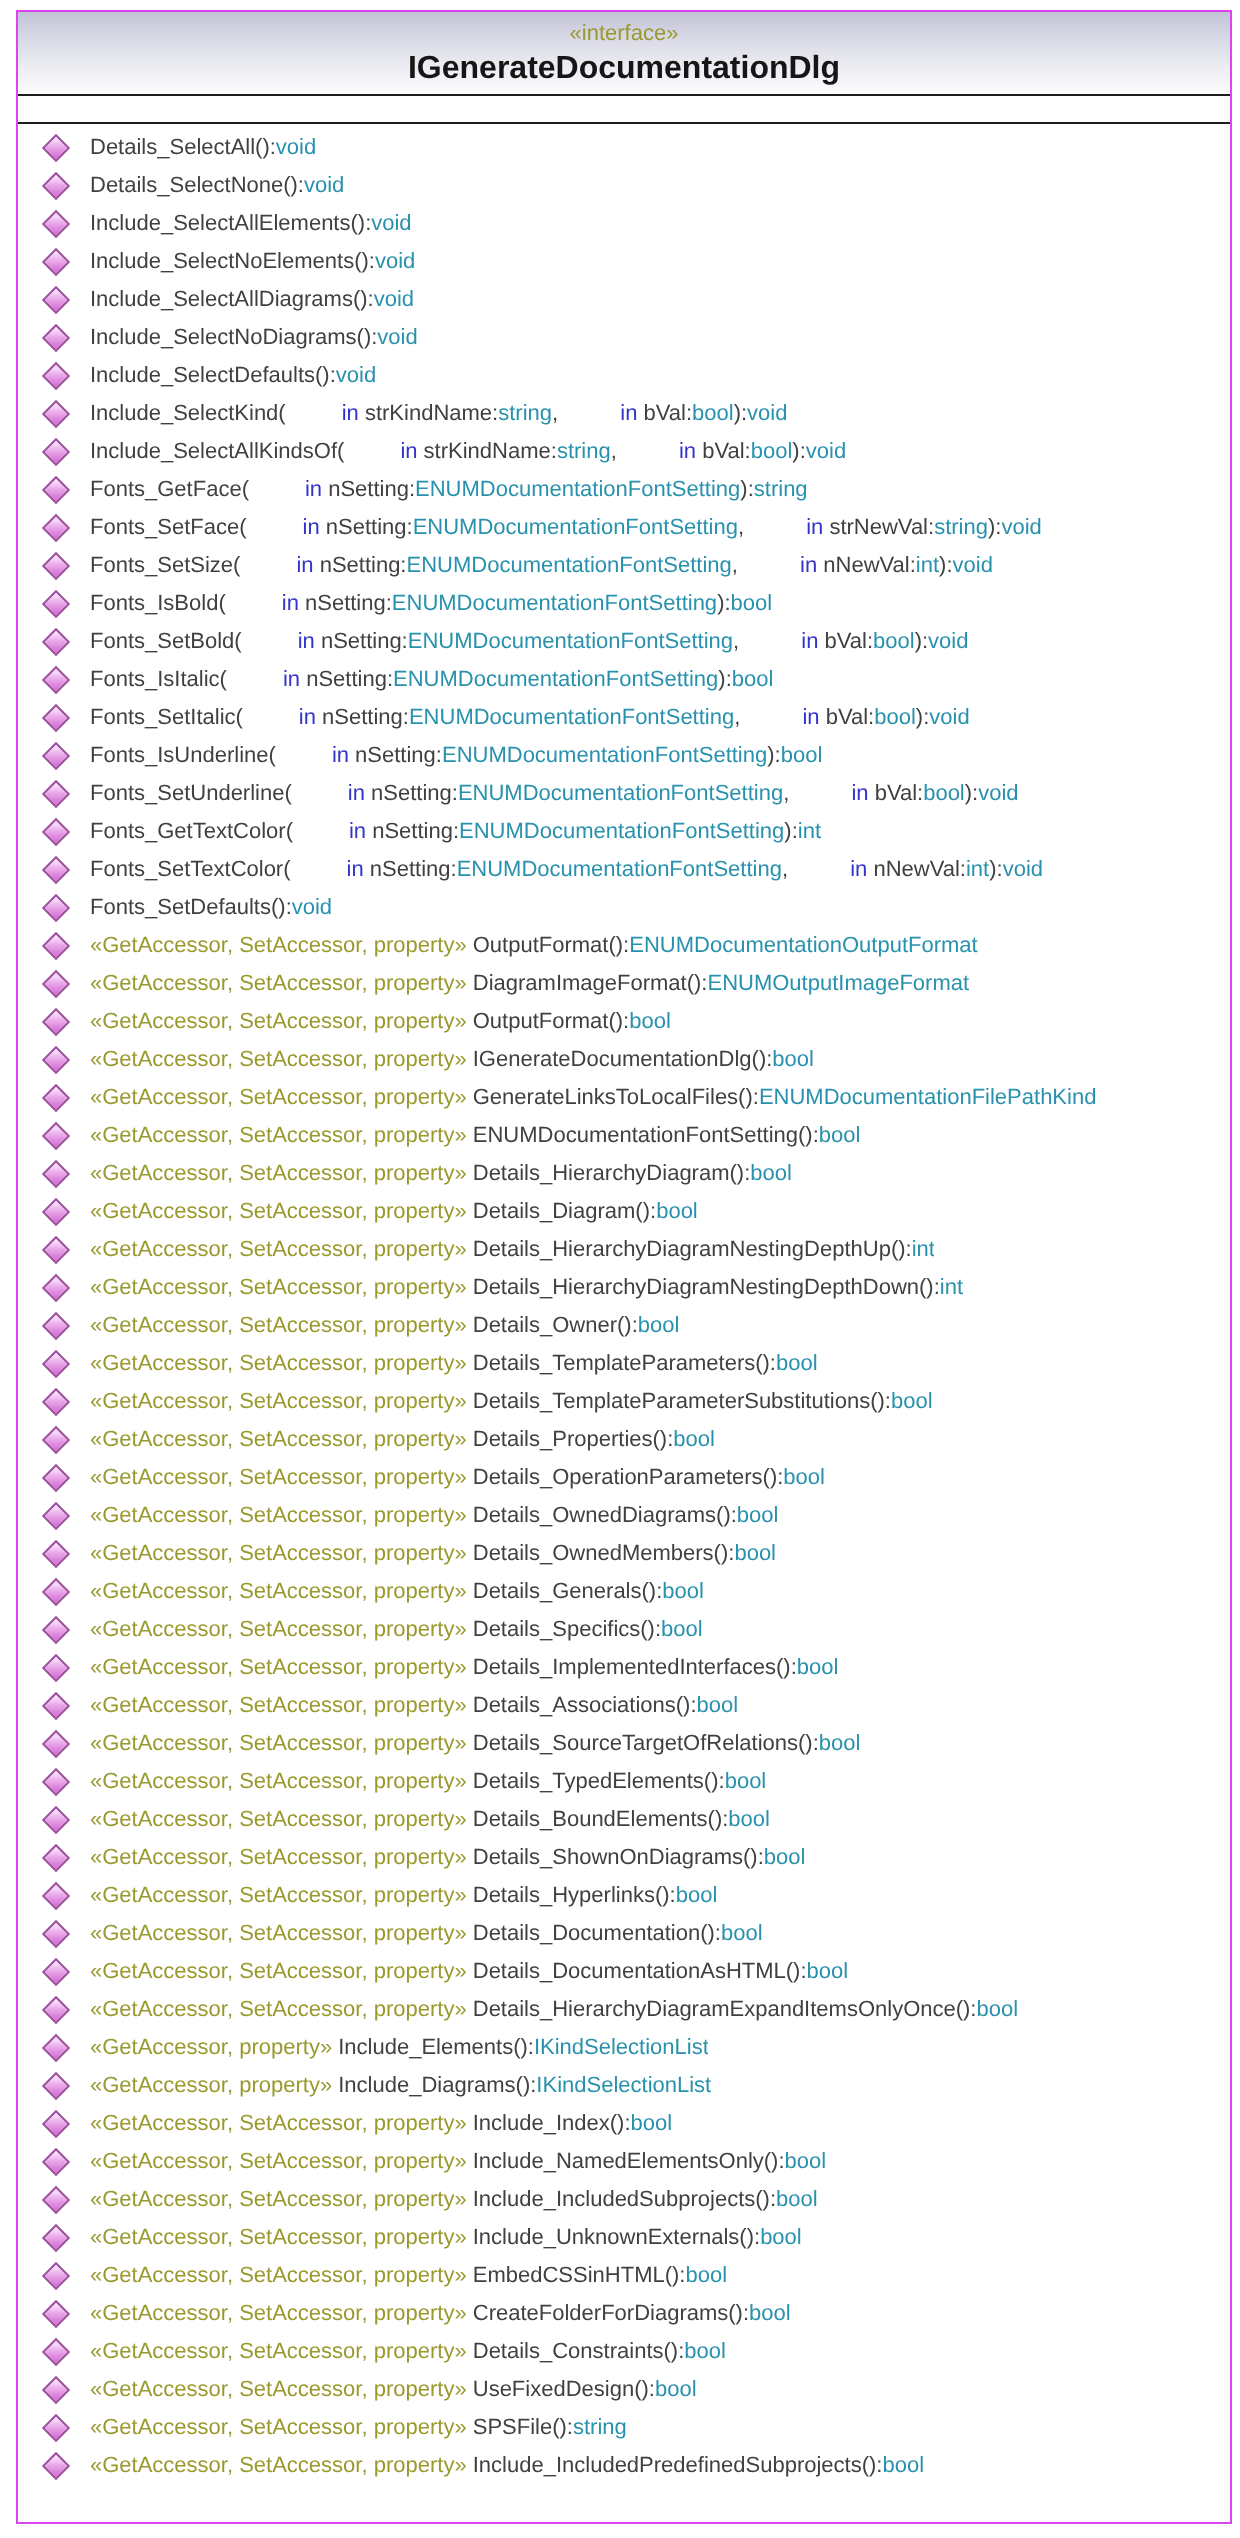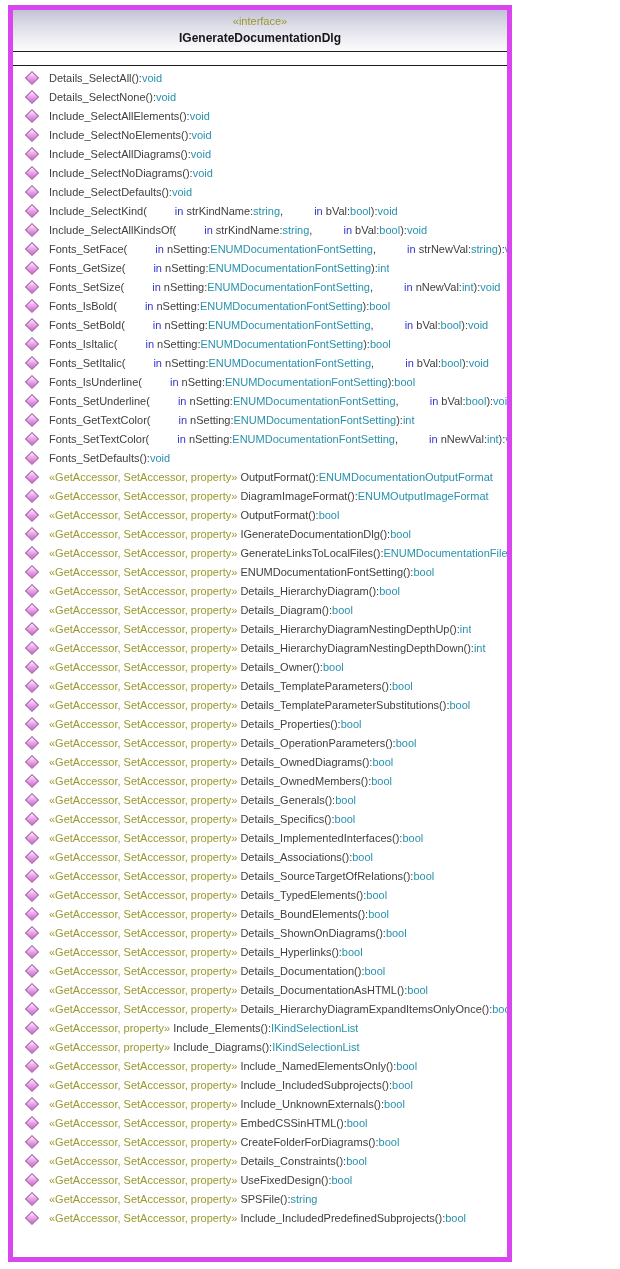"«interface»" .uml-node { border: 5px solid #d946ef -> 1px solid #d946ef; width: 504px -> 608px }
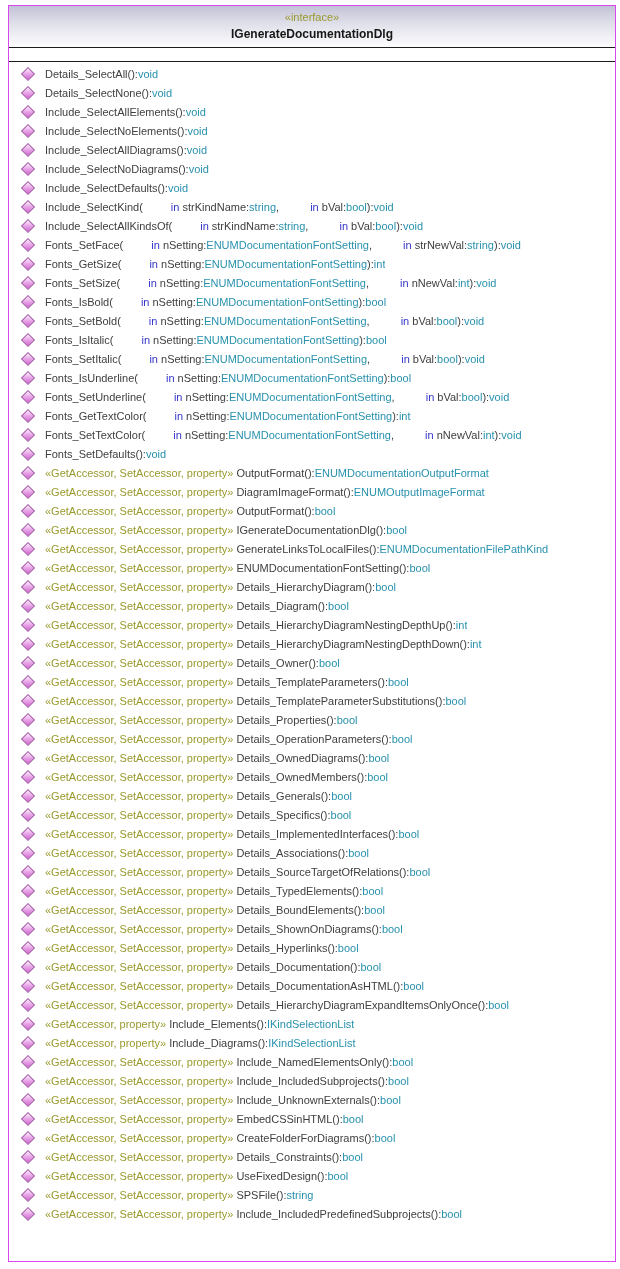"IGenerateDocumentationDlg" .uml-title { font-size: 12px -> 16px }
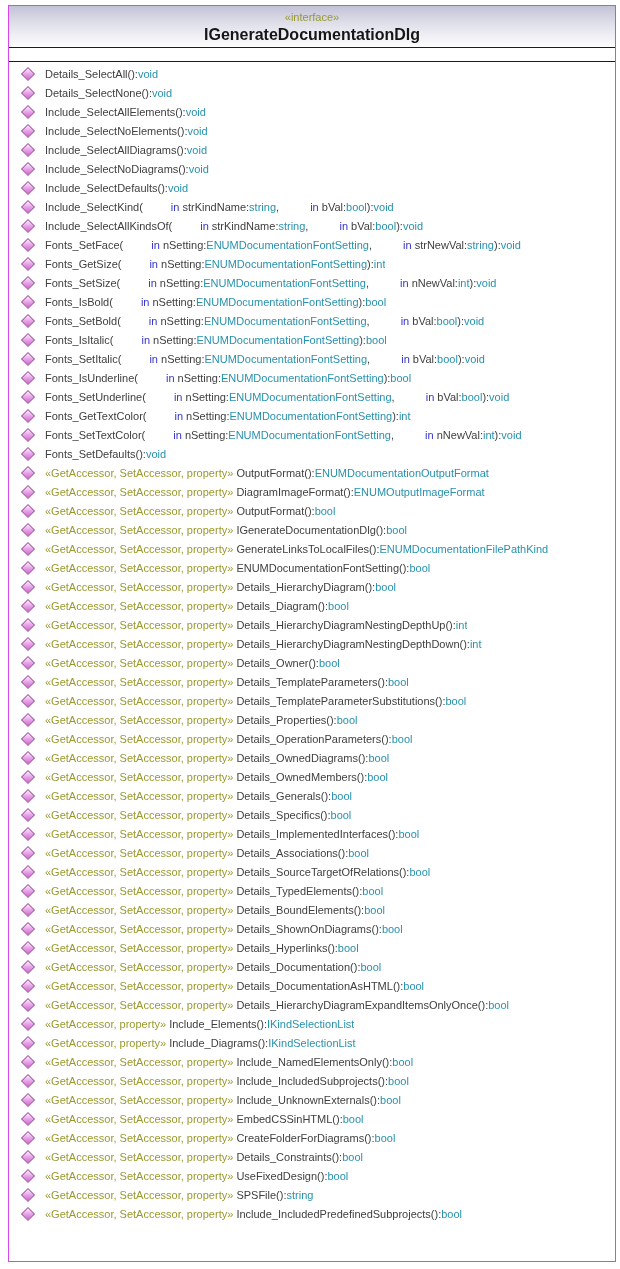"Fonts_GetFace( in" div.op-row { html: none -> <div> <span></span> <span><span>Fonts_GetFace(</span><span>in</span><span> nSetting:</span><span>ENUMDocumentationFontSetting</span><span>):</span><span>string</span></span> </div> }
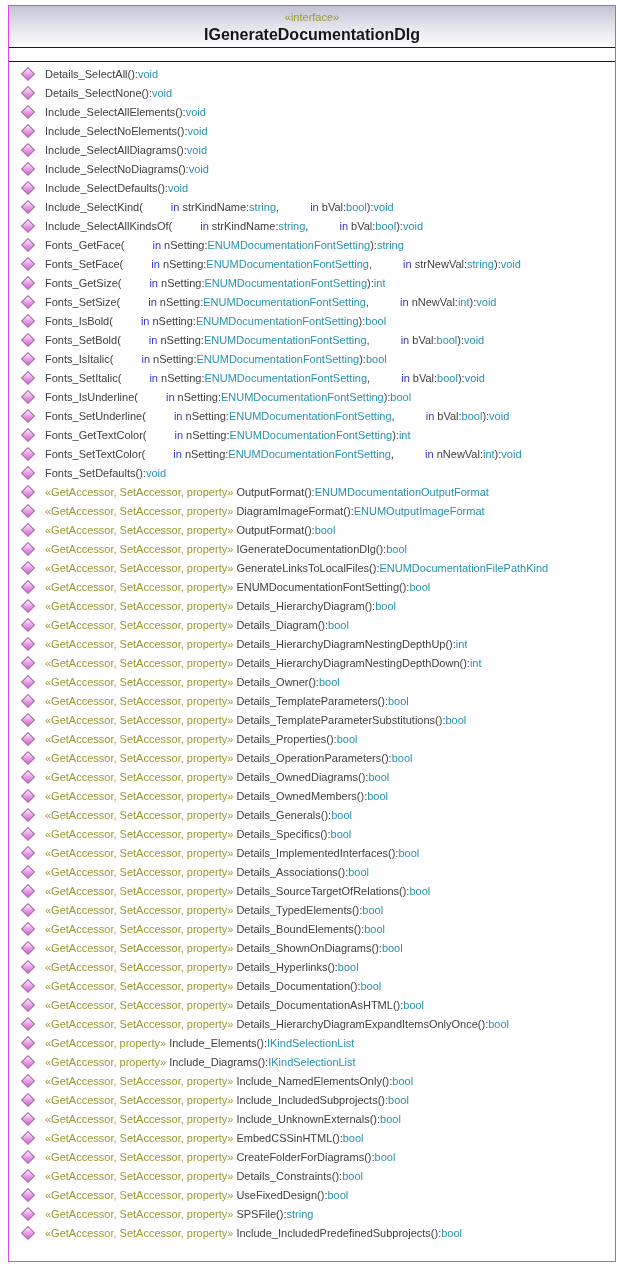"Fonts_GetSize( in" div.op-row { html: <div> <span></span> <span><span>Fonts_GetSize(</span><span>in</span><span> nSetting:</span><span>ENUMDocumentationFontSetting</span><span>):</span><span>int</span></span> </div> -> none }
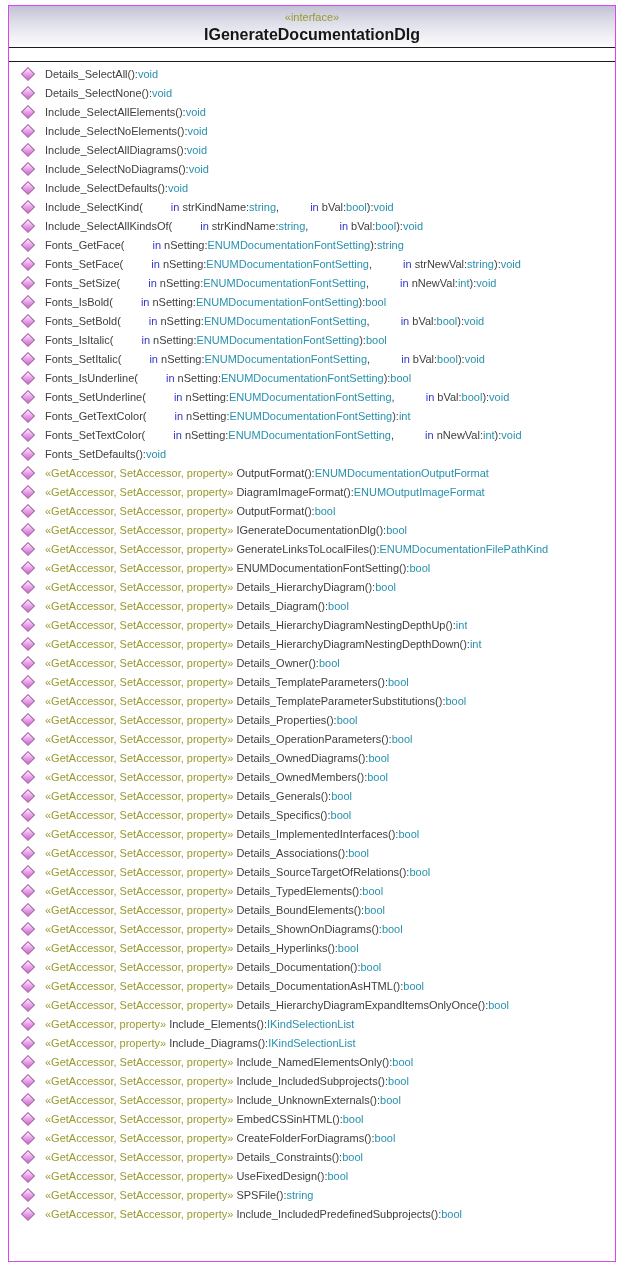"«GetAccessor, SetAccessor, property» Include_Index():bool" div.op-row { html: none -> <div> <span></span> <span><span>«GetAccessor, SetAccessor, property» </span><span>Include_Index():</span><span>bool</span></span> </div> }
